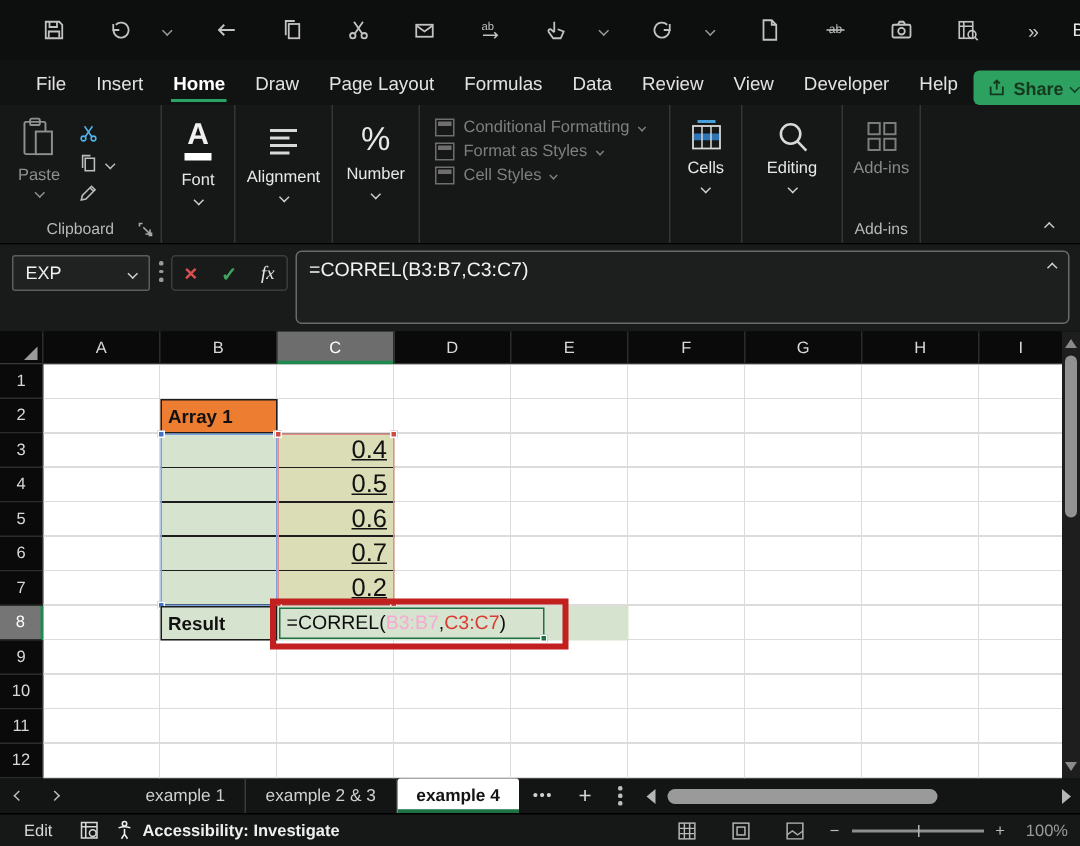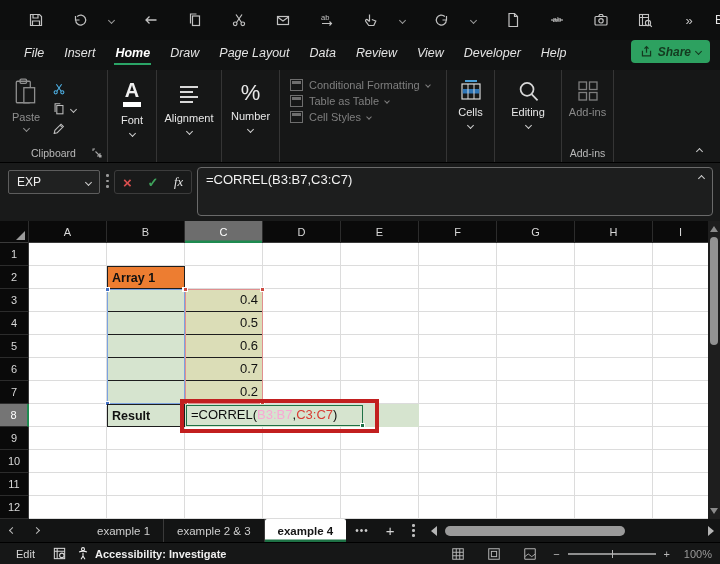"File" .menubar { align-items: flex-start -> flex-end; font-style: italic -> none }
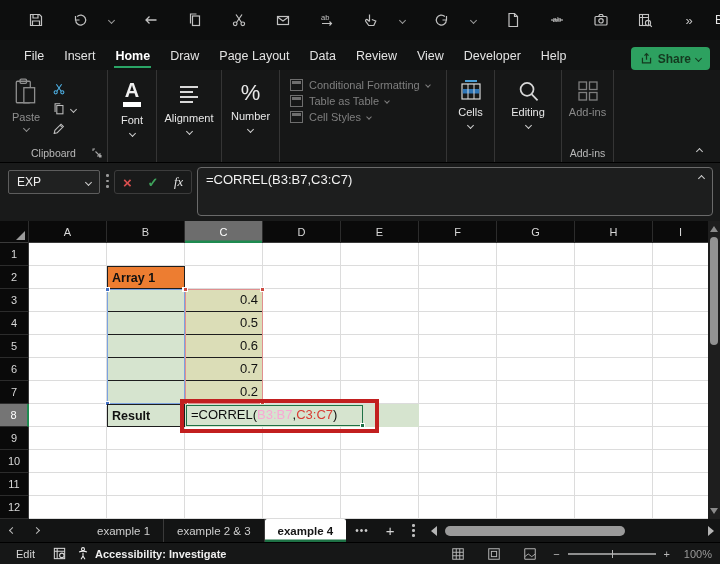"Formulas" span.rtab { html: none -> <span>Formulas</span> }
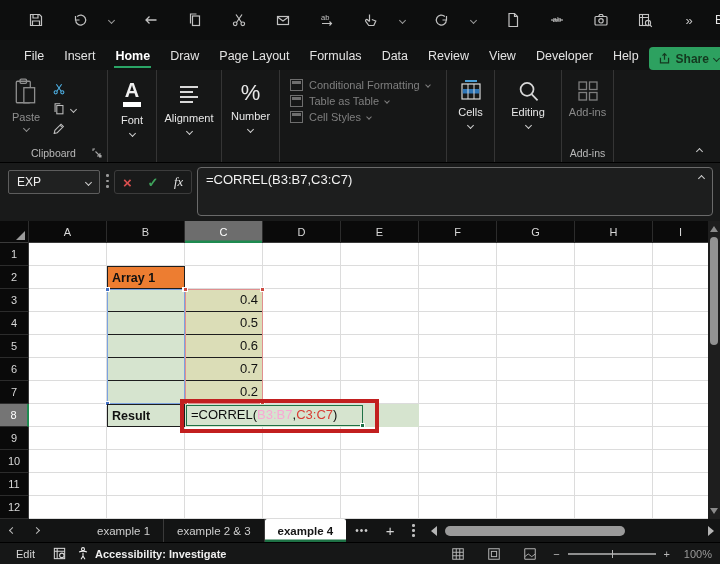"Table as Table" span { text: Table as Table -> Format as Styles }
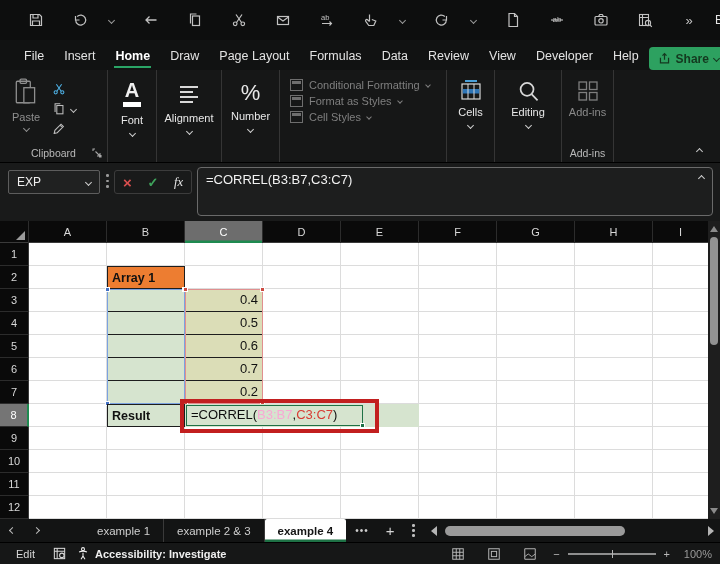"0.4" .val { font-size: 13px -> 17px; text-decoration: none -> underline }
